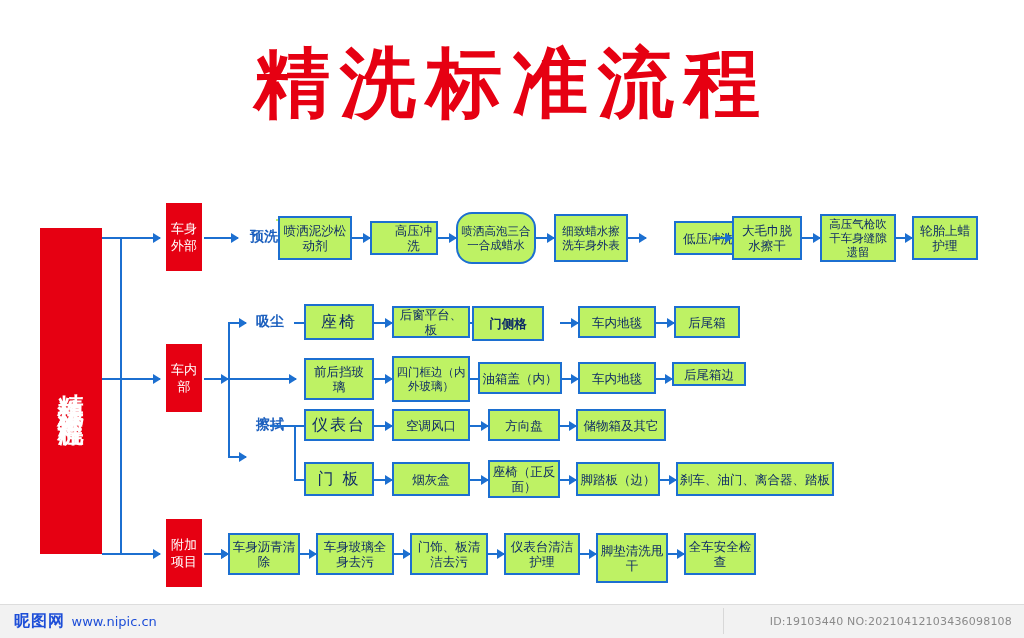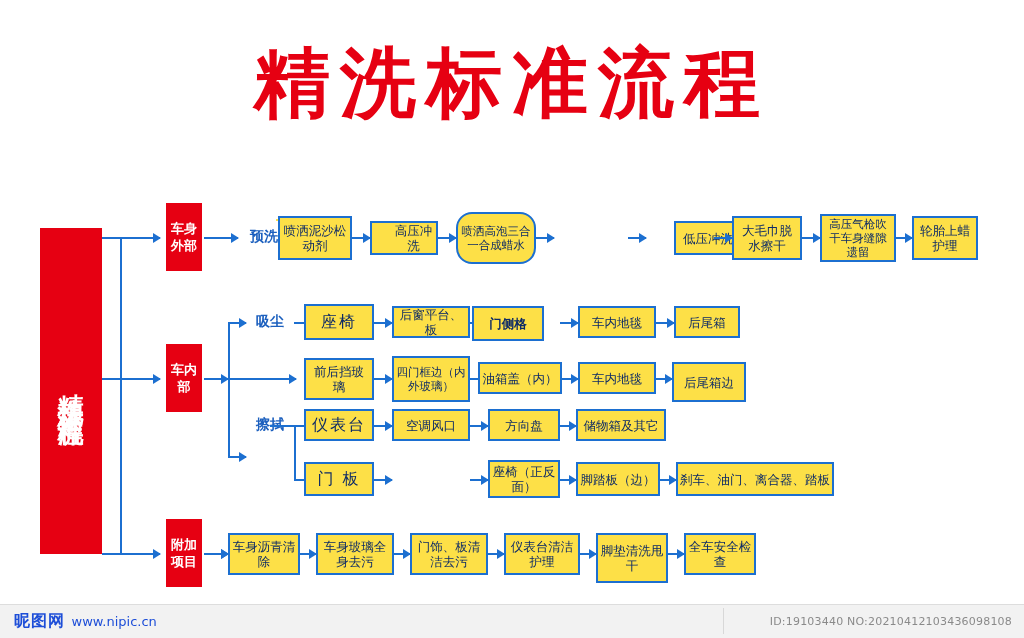"车身外部" .red-box { font-weight: bold -> normal }
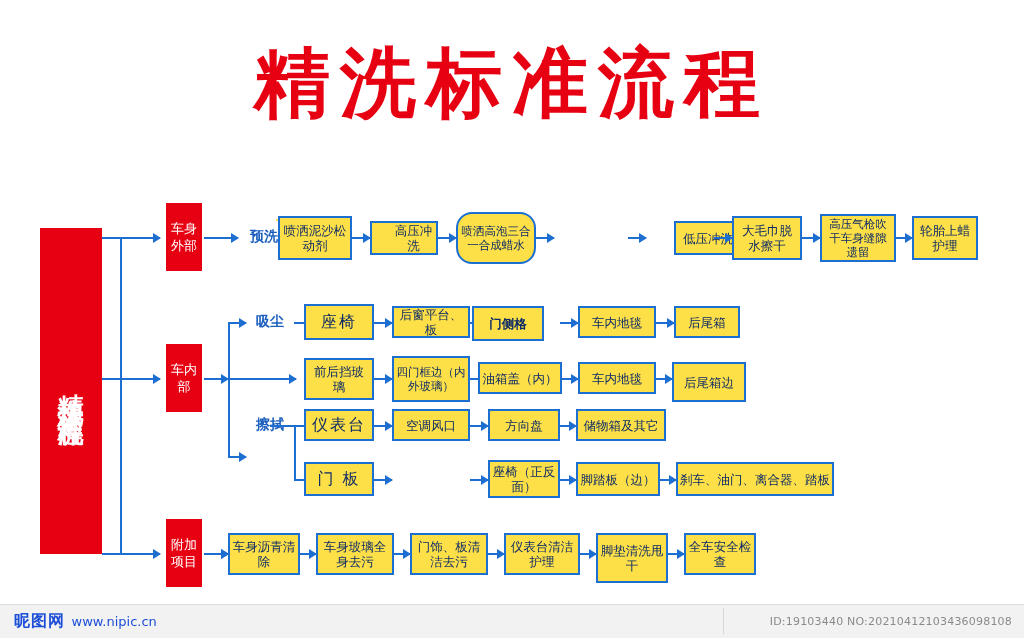"喷洒泥沙松动剂" .pbox { background: #fde047 -> #bef264 }
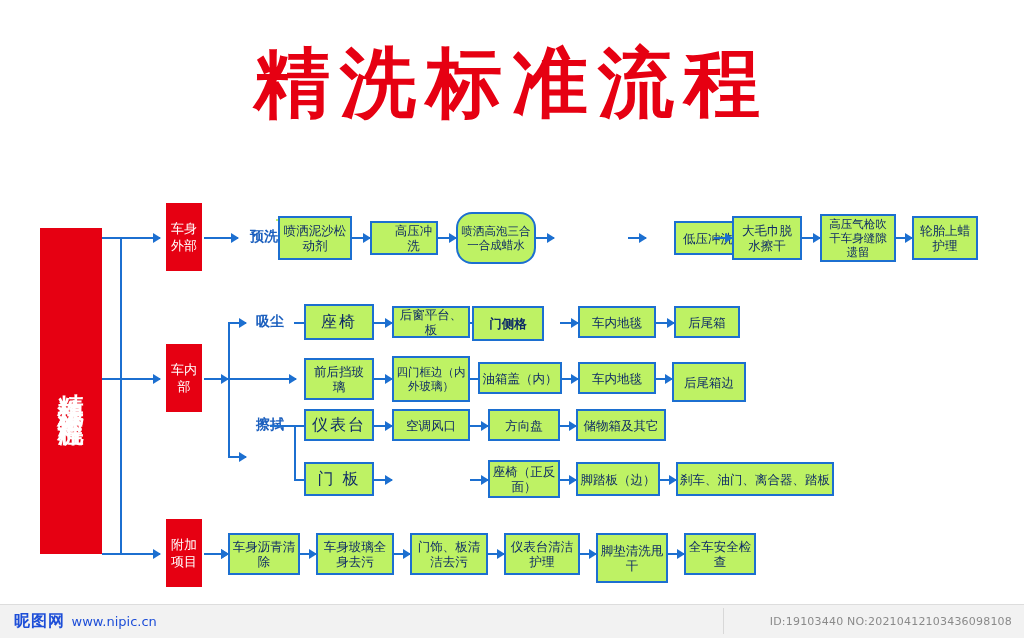"细致蜡水擦洗车身外表" div.pbox { html: none -> <div> <span>细致蜡水擦洗车身外表</span> </div> }
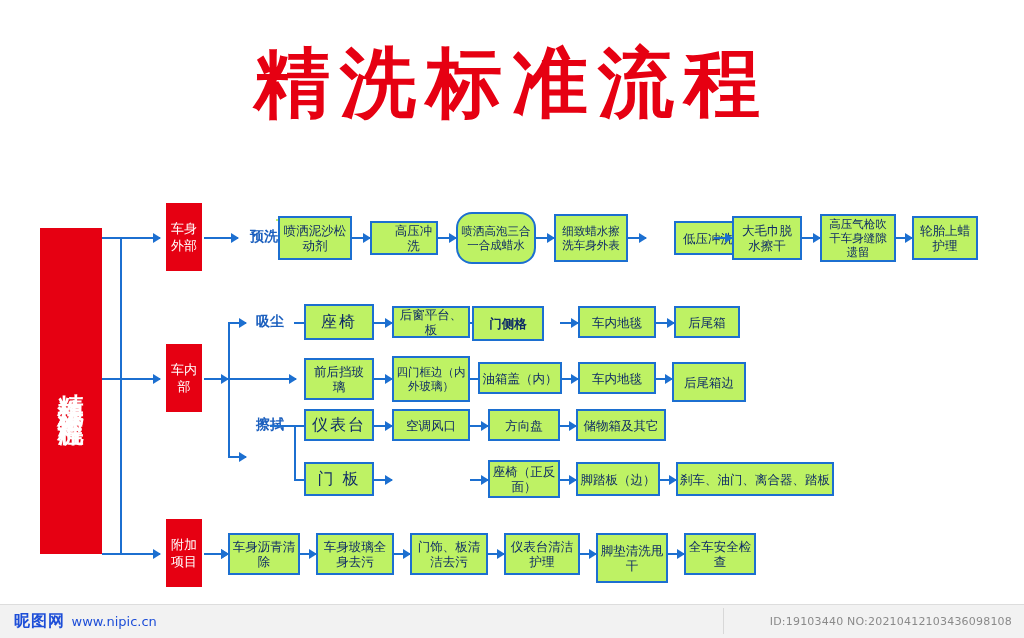"后尾箱边" div.pbox { height: 40px -> 24px }
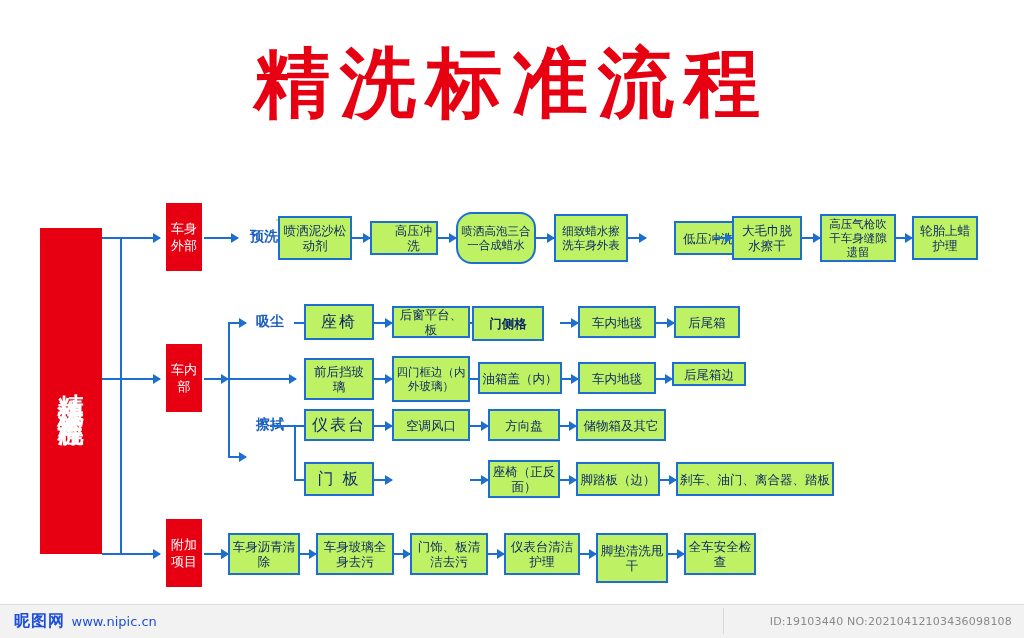"烟灰盒" div.pbox { html: none -> <div> <span>烟灰盒</span> </div> }
